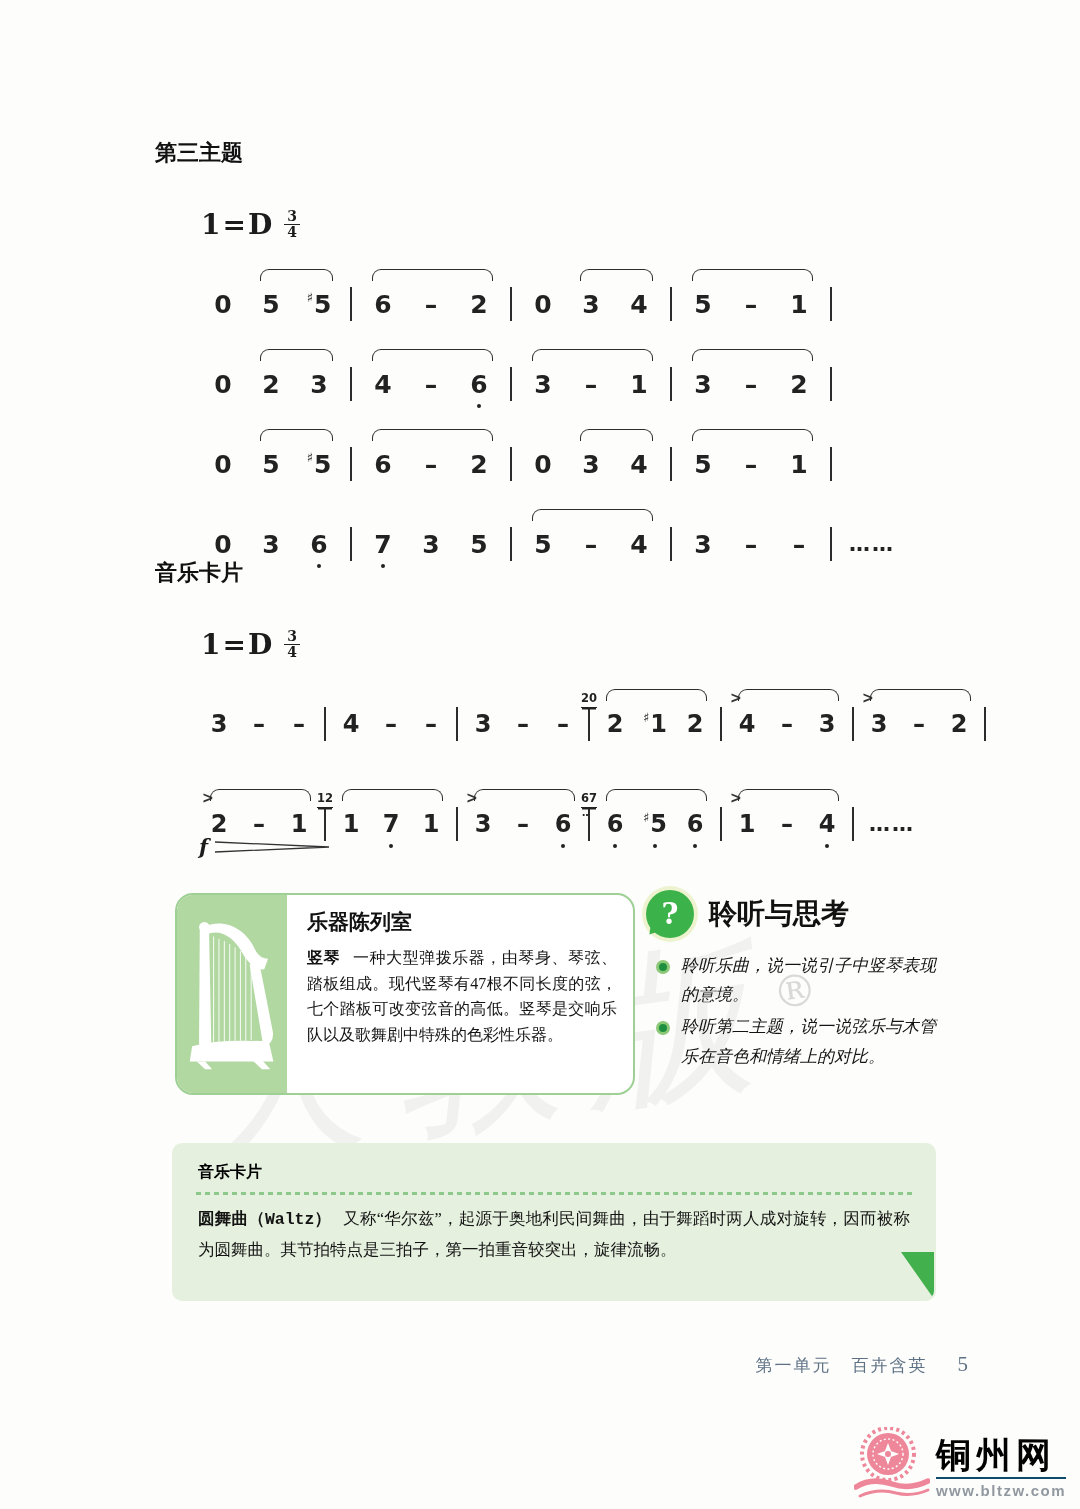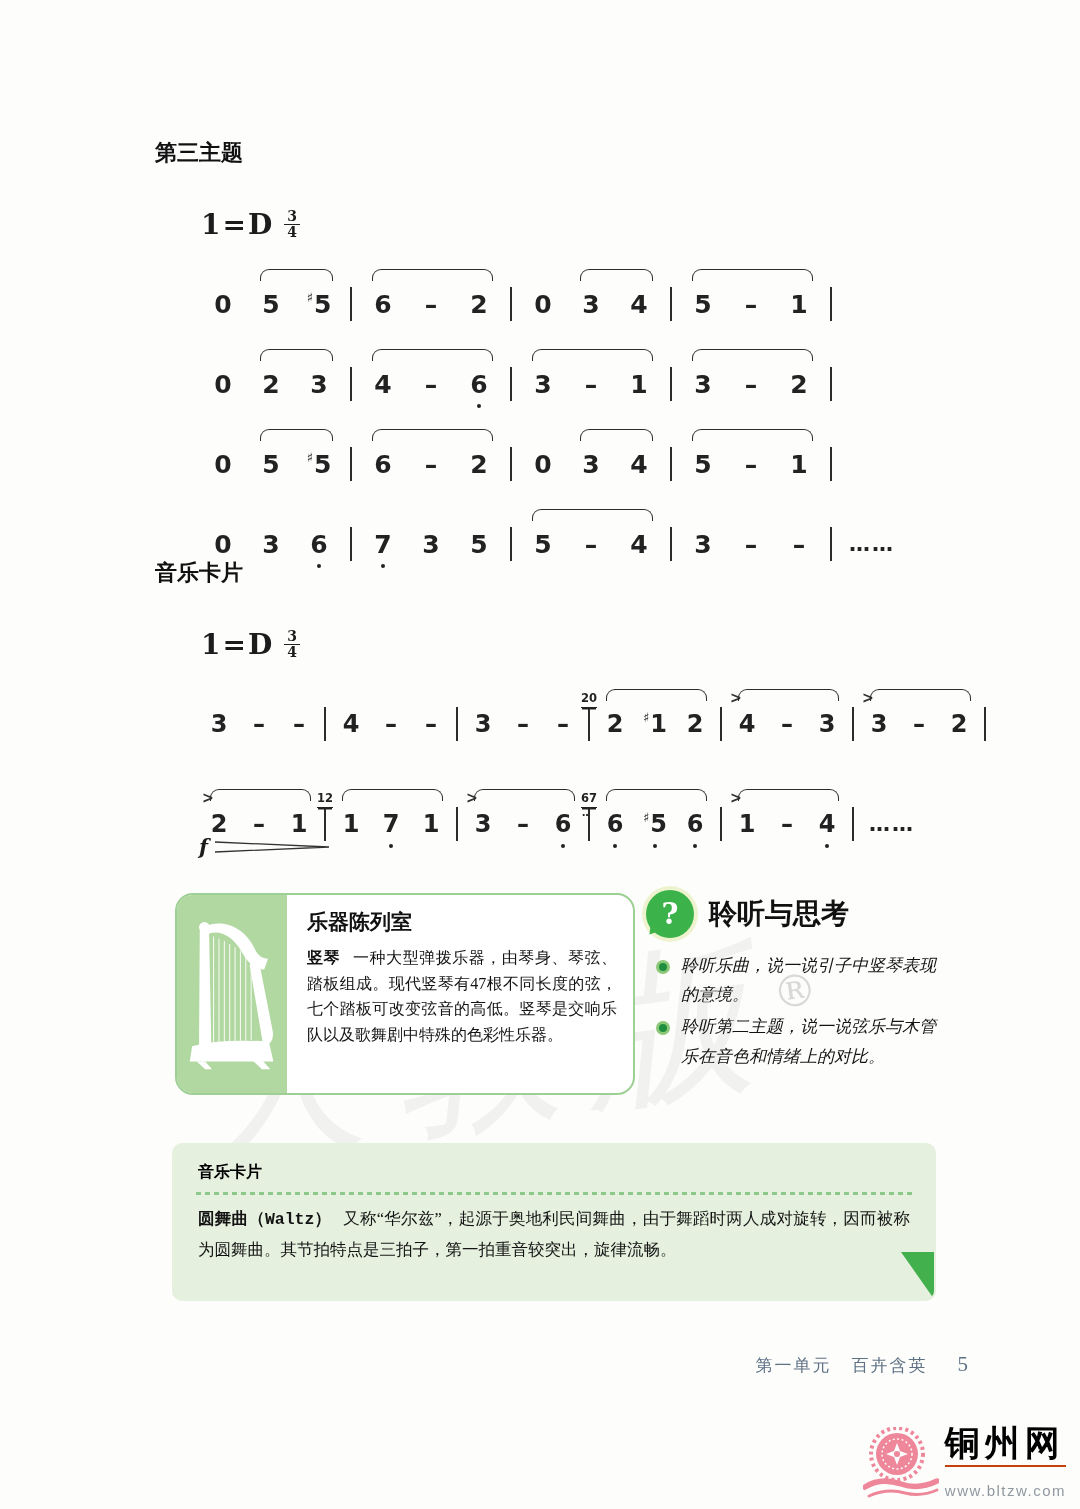"www.bltzw.com" .logo-url { border-top: 2px solid #c2410c -> 2px solid #0c4a6e; font-weight: normal -> bold; padding-top: 15px -> 3px }
